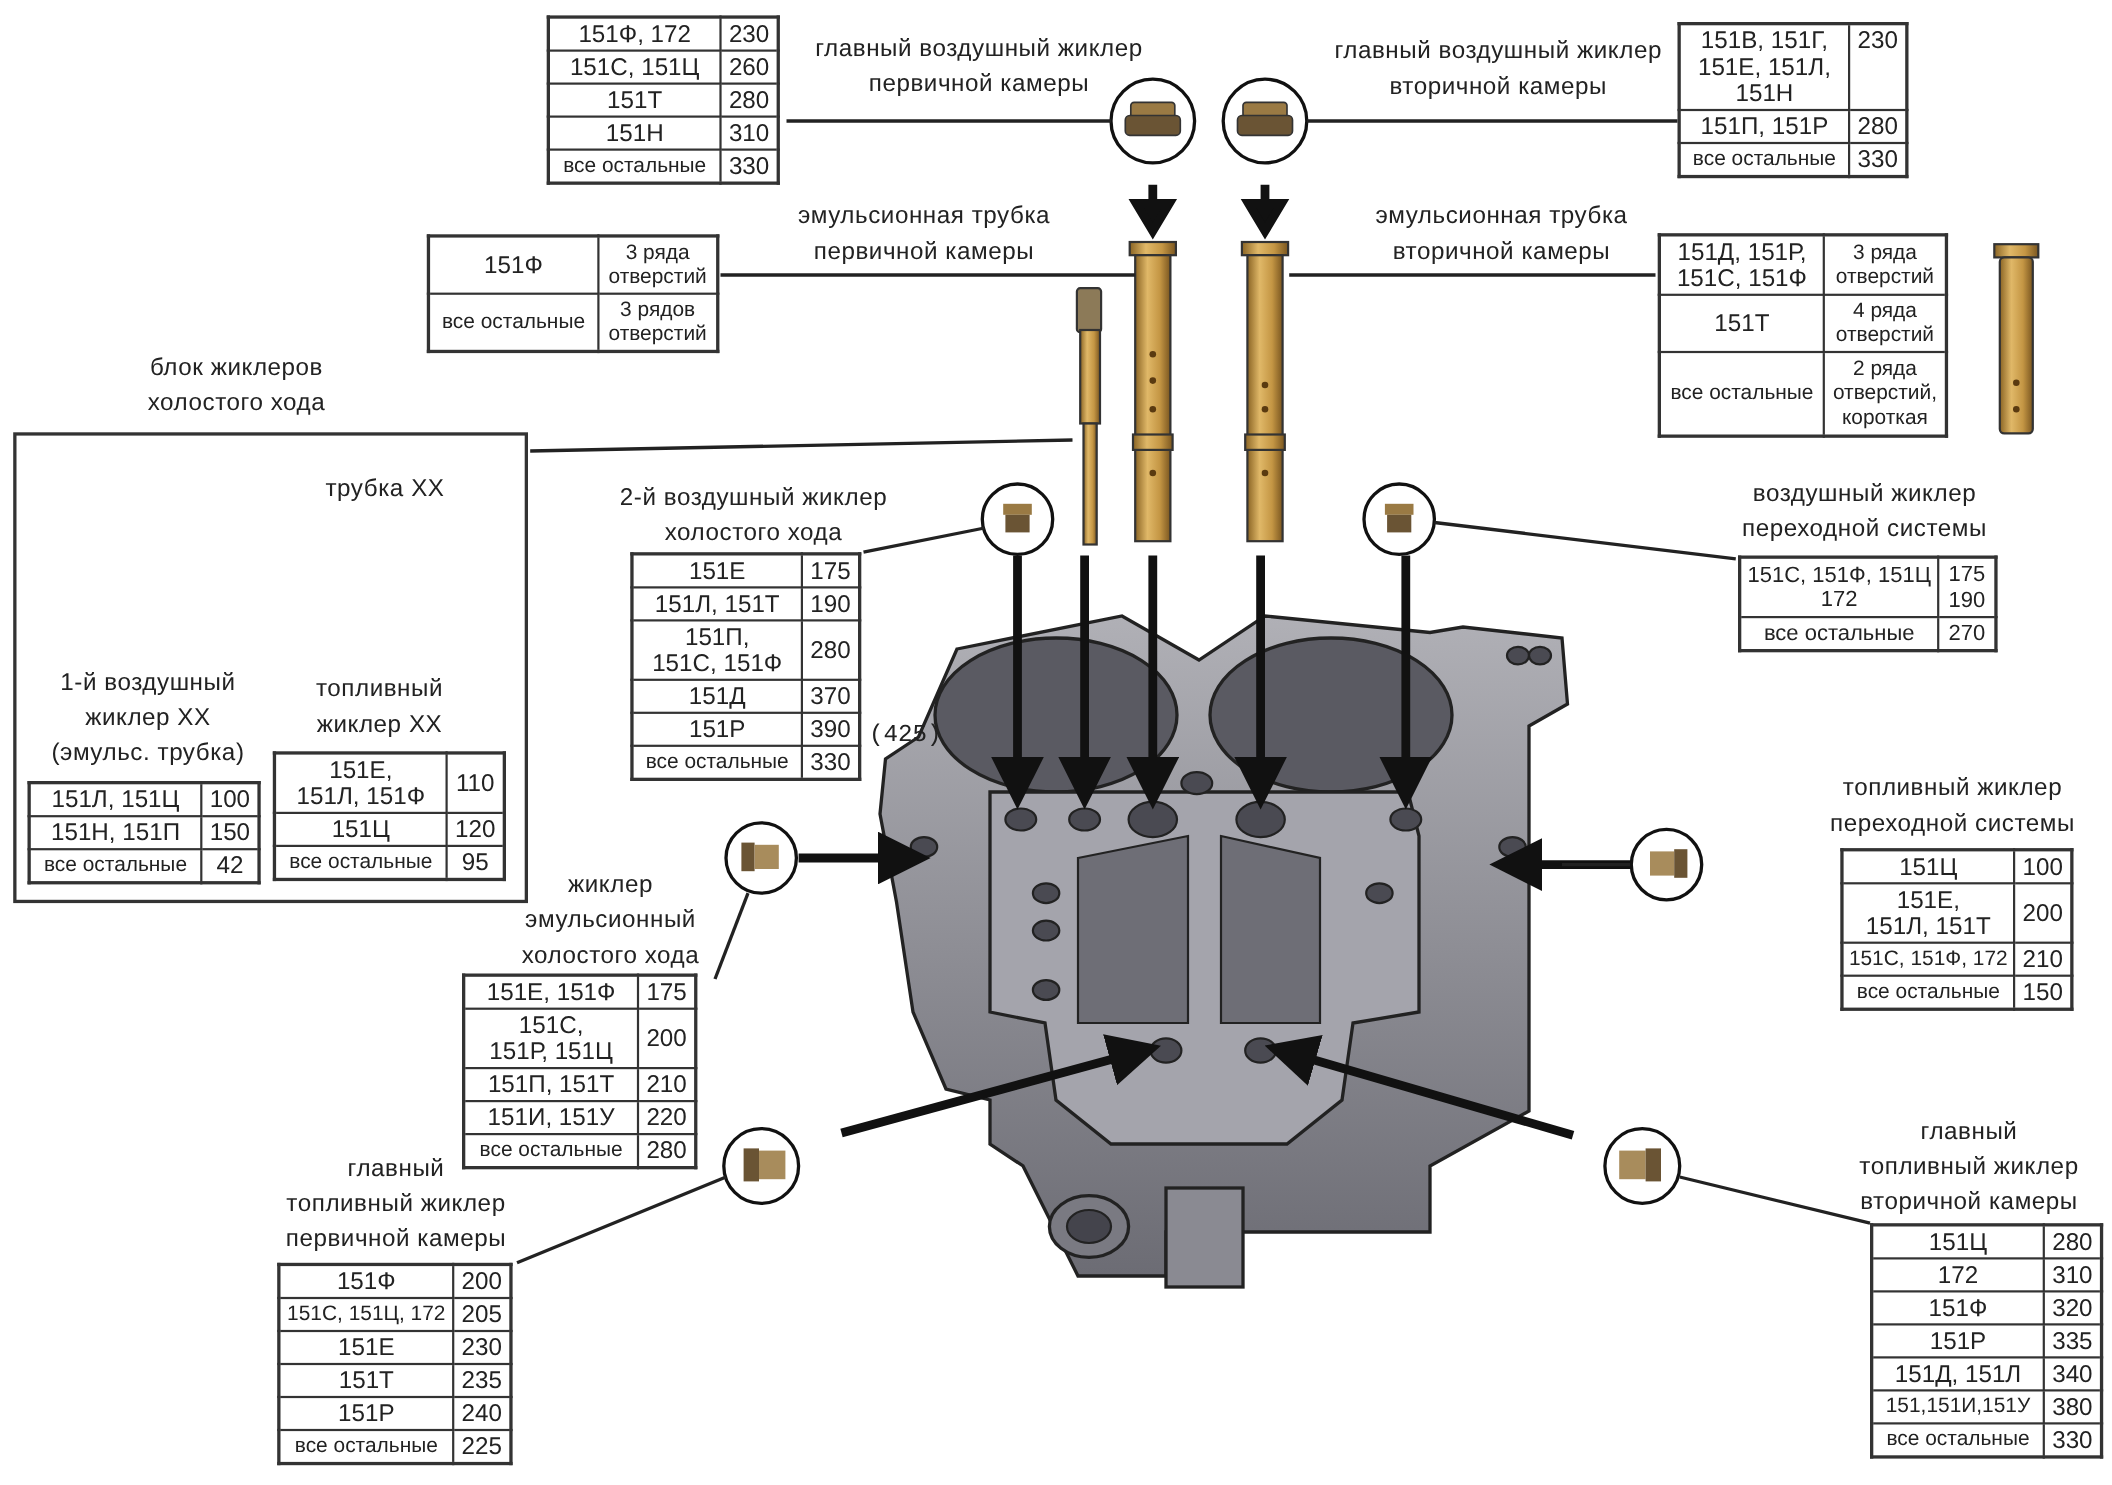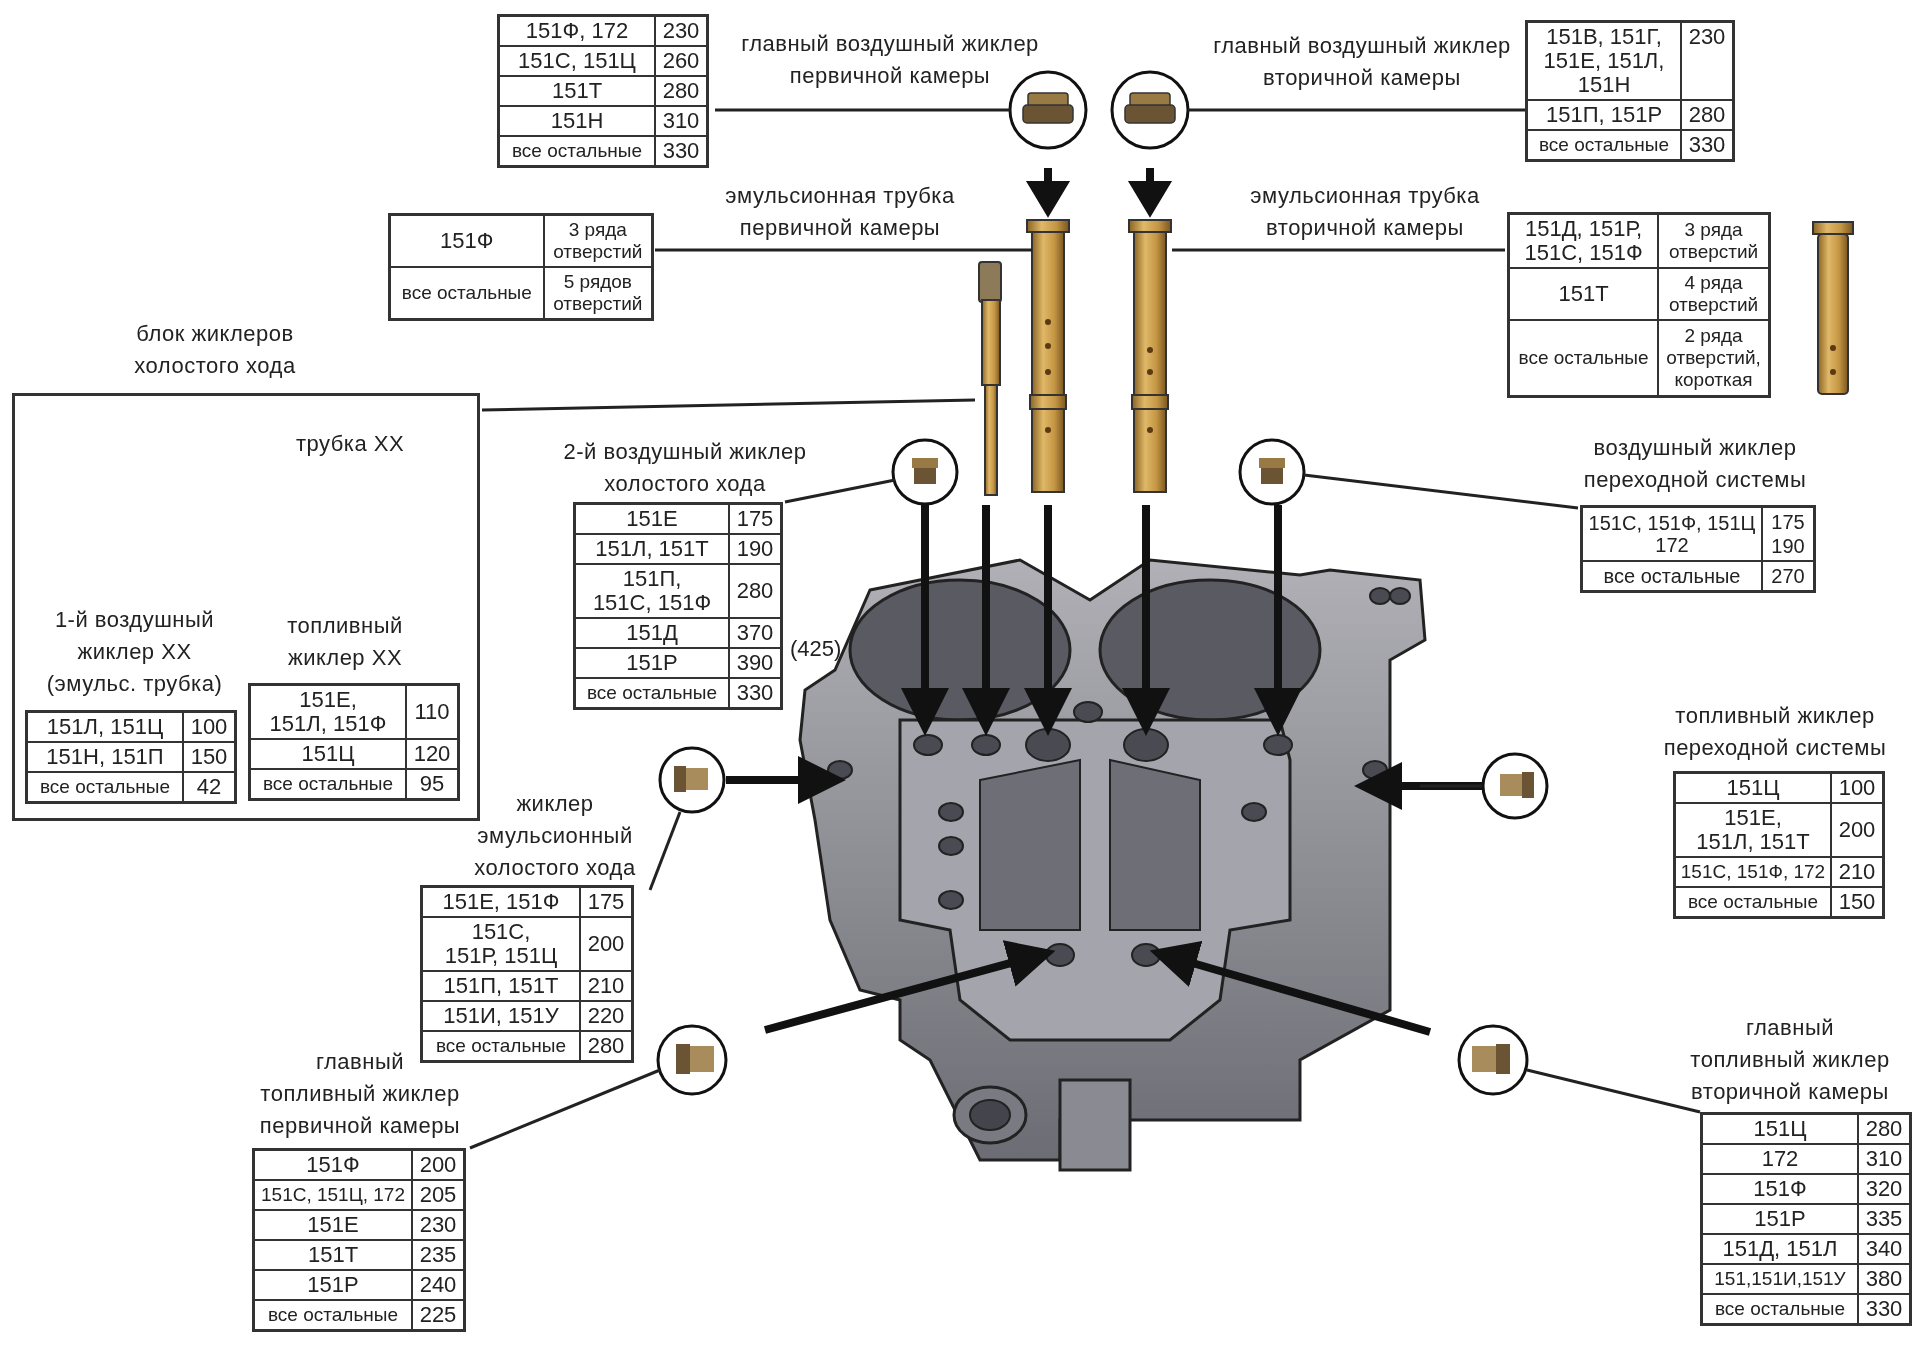"5 рядов" td.s { text: 5 -> 3 }
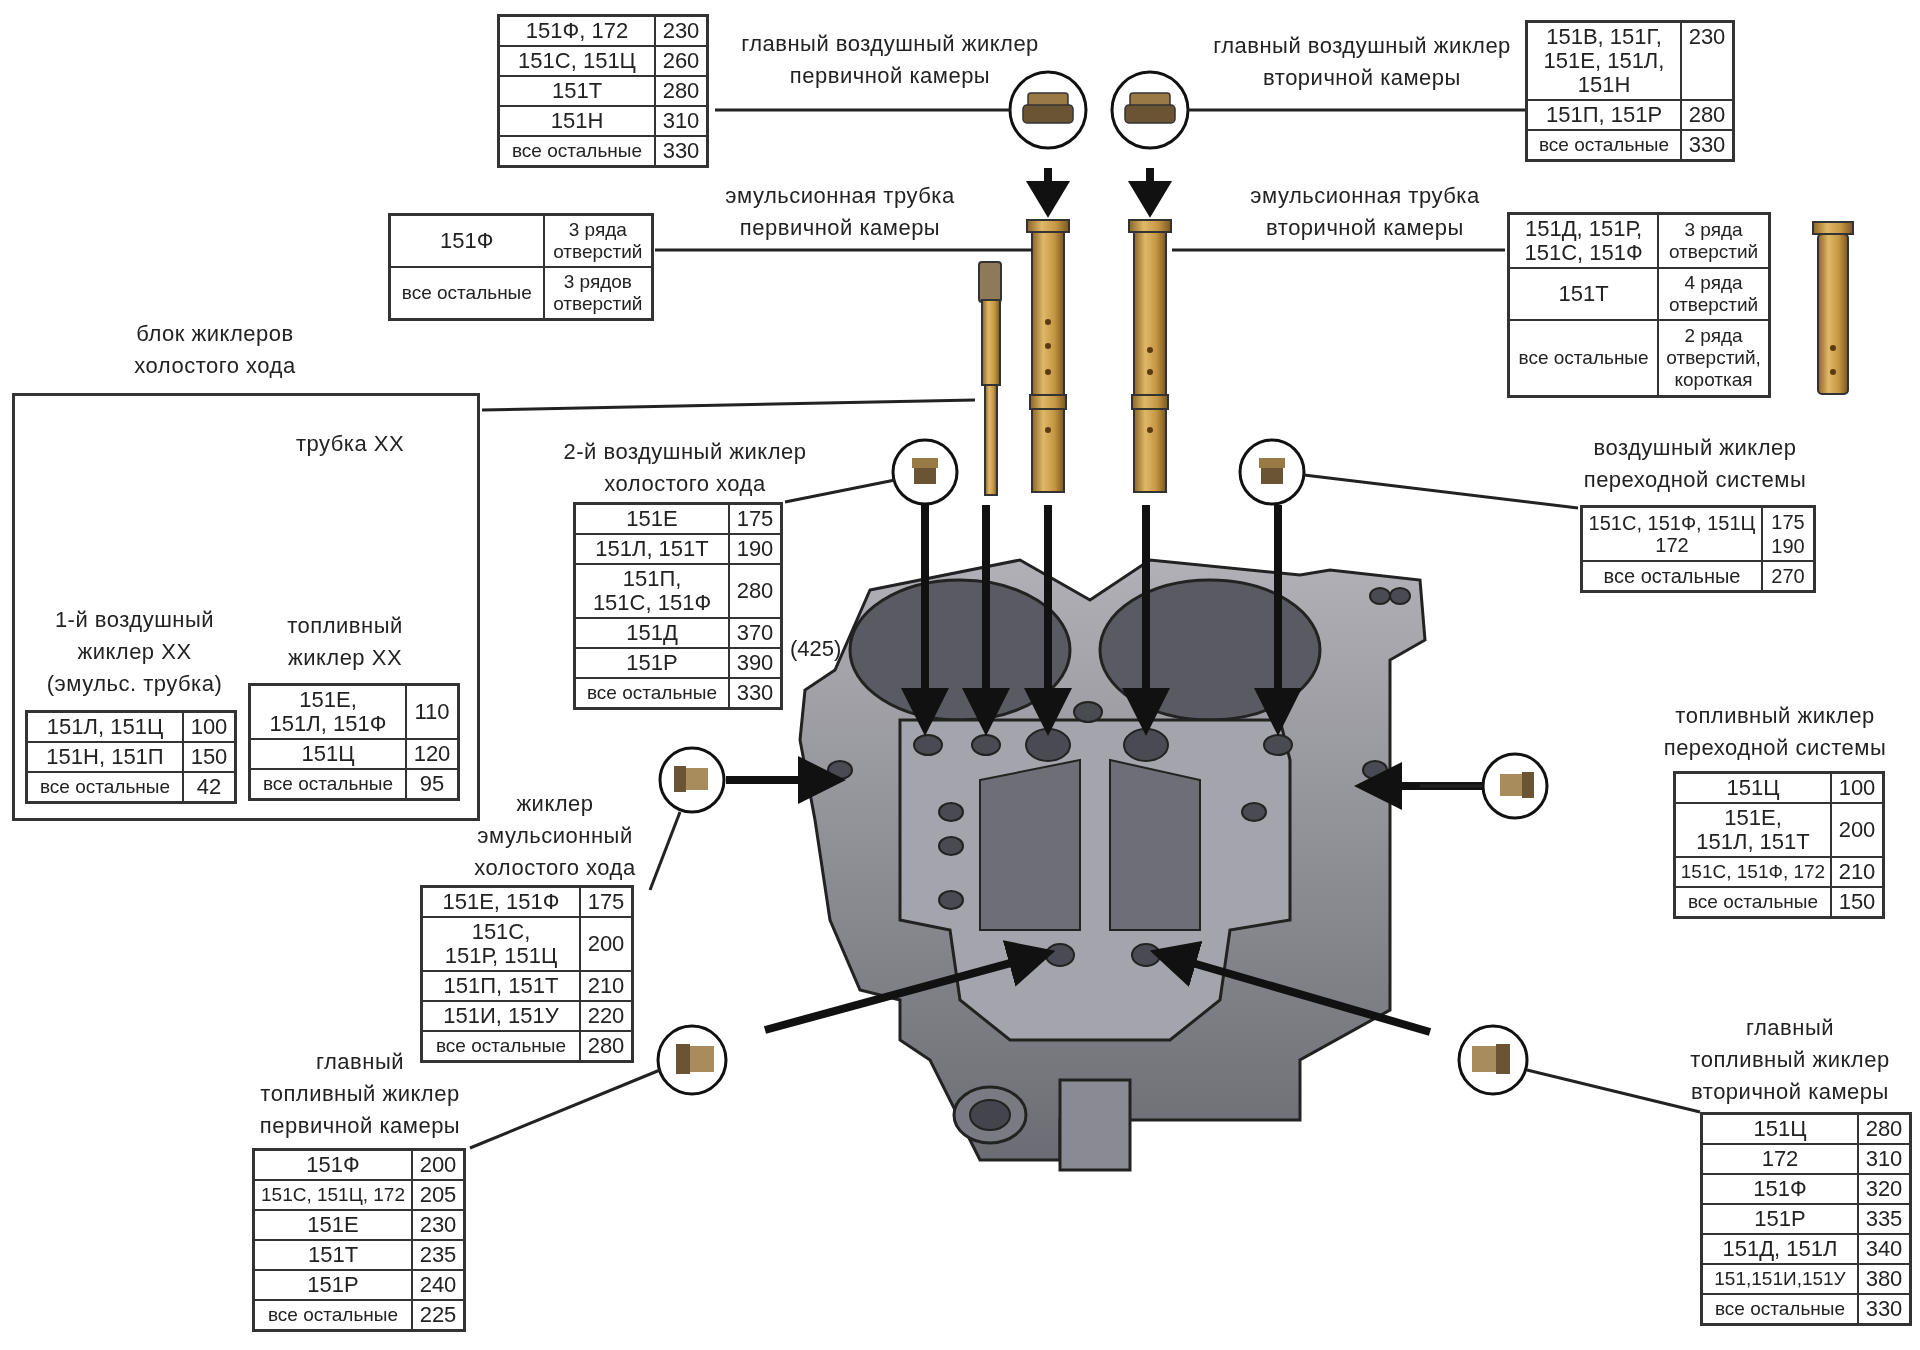"(425)" div.note { font-family: none -> Liberation Mono, monospace; top: 636px -> 656px }
